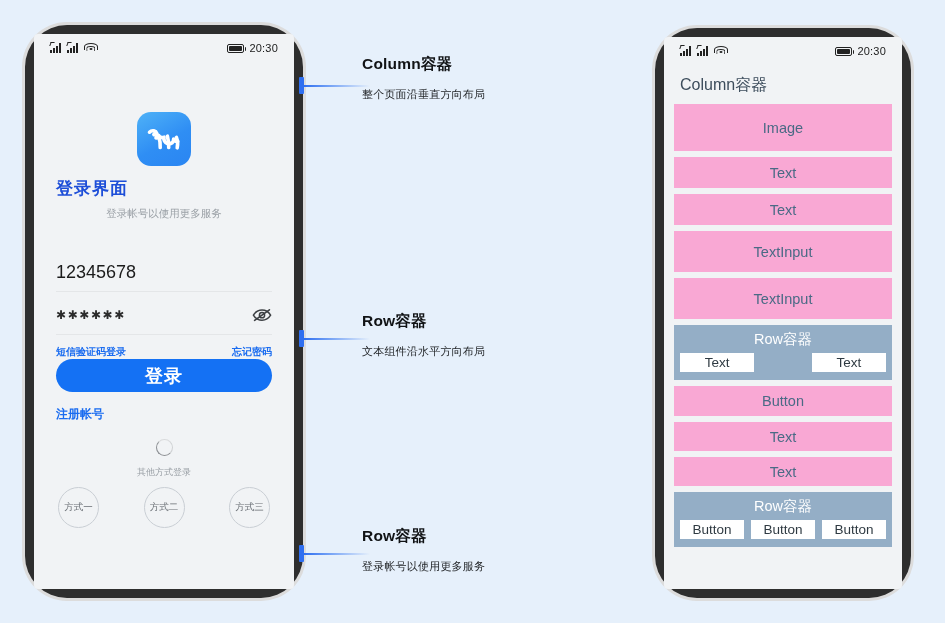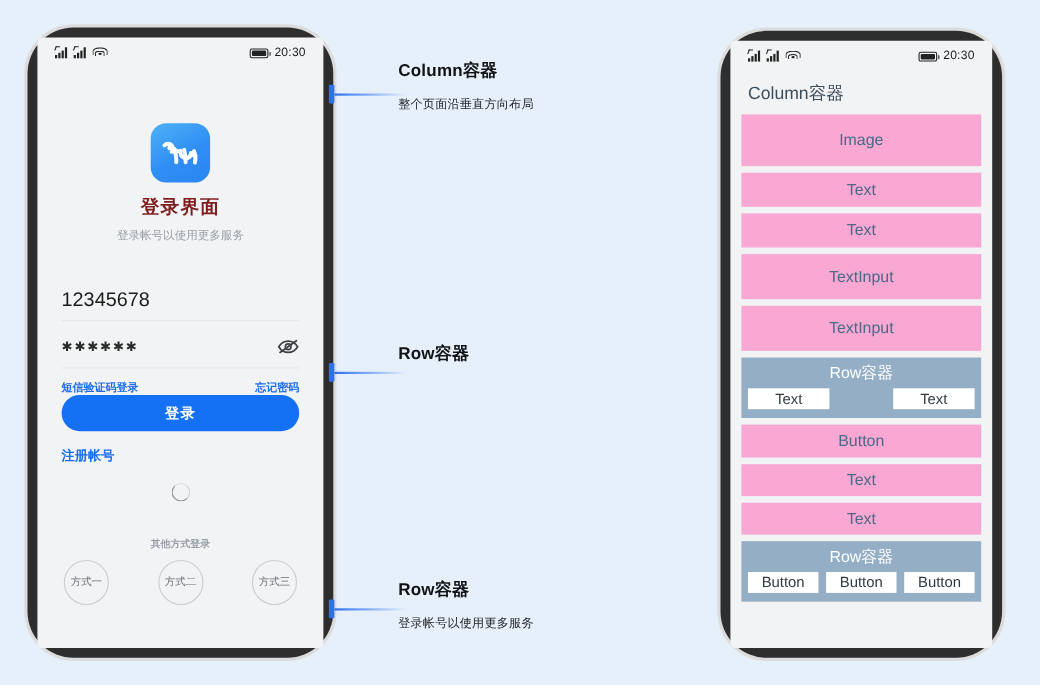"登录界面" .app-title { color: #7f1d1d -> #1d4ed8; text-align: center -> none }
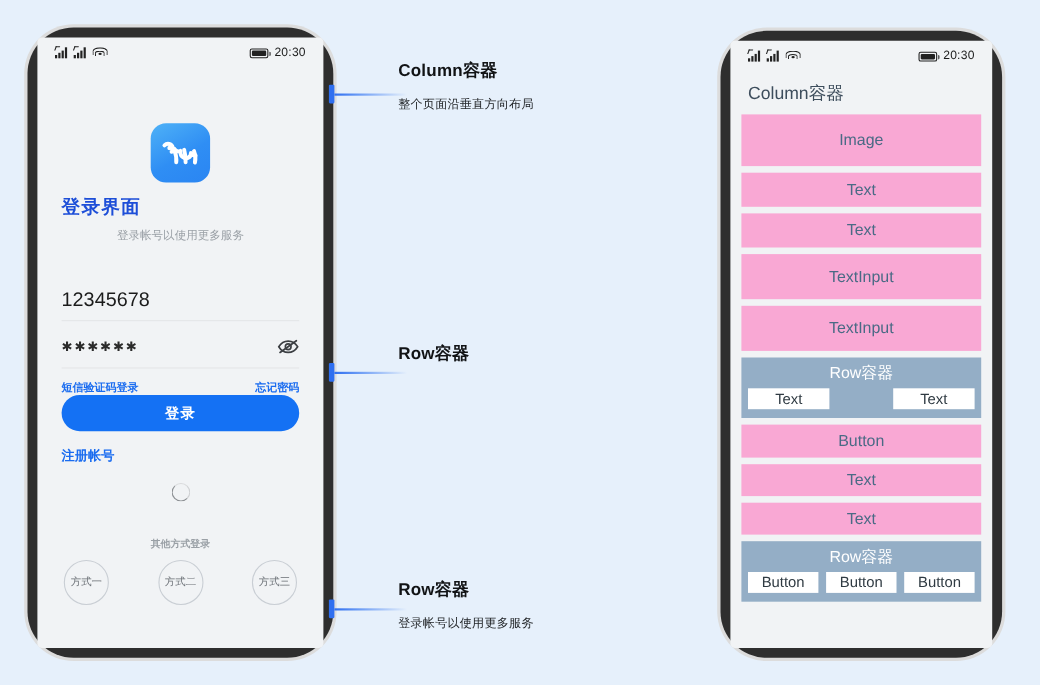"文本组件沿水平方向布局" div.anno-desc { html: none -> <div>文本组件沿水平方向布局</div> }
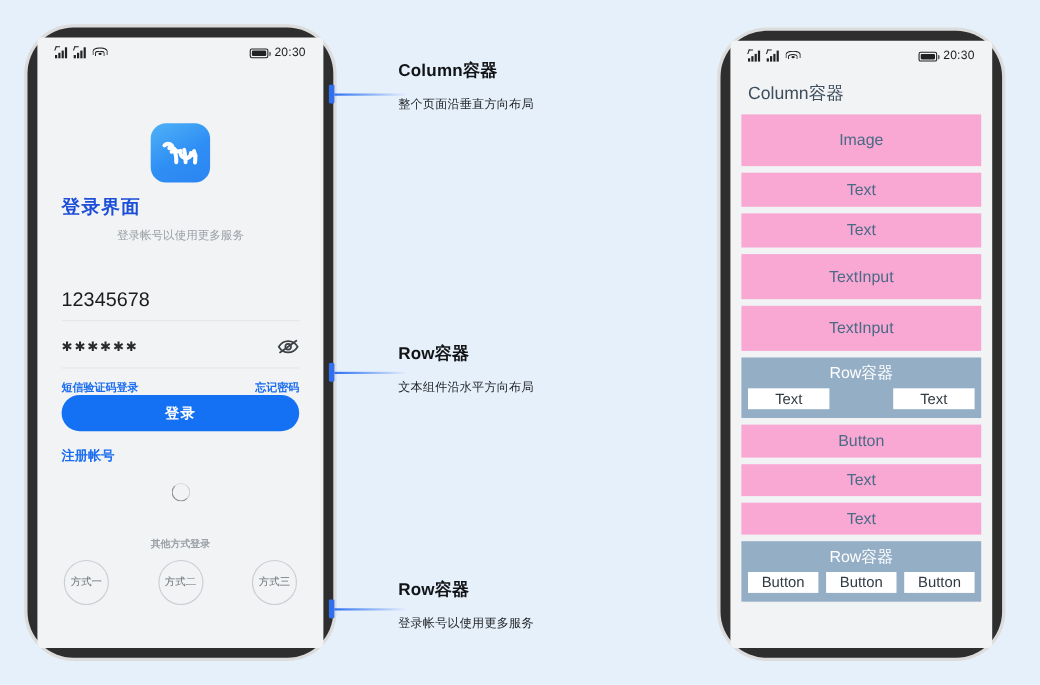"登录" .login-btn { font-size: 13px -> 18px }
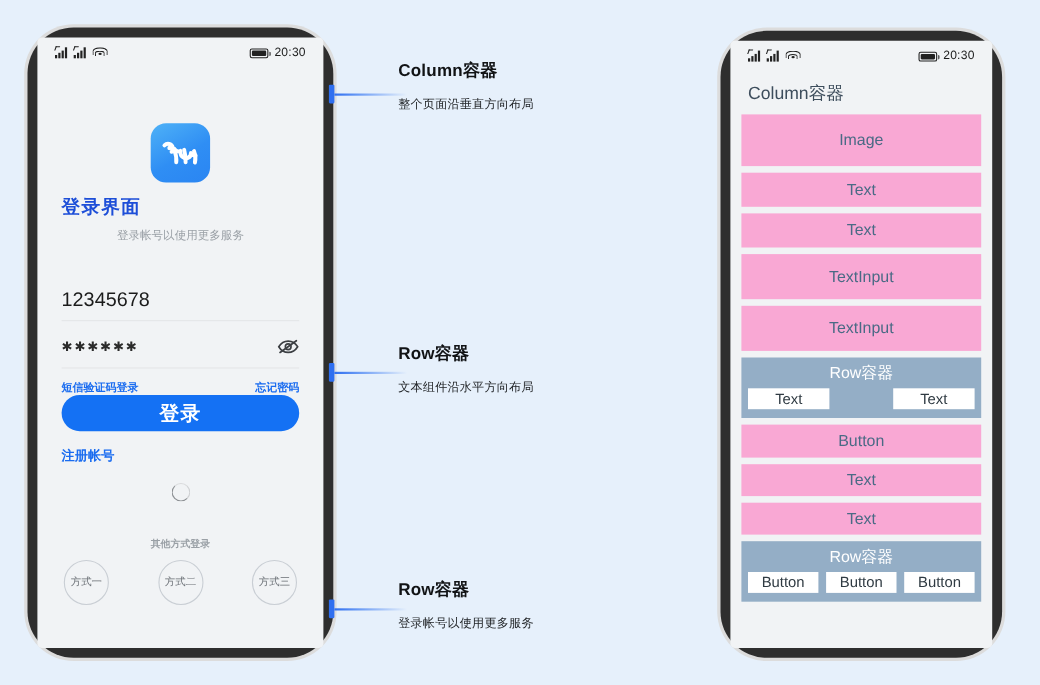"其他方式登录" .other-label { font-weight: bold -> none; margin-top: 32px -> 10px }
